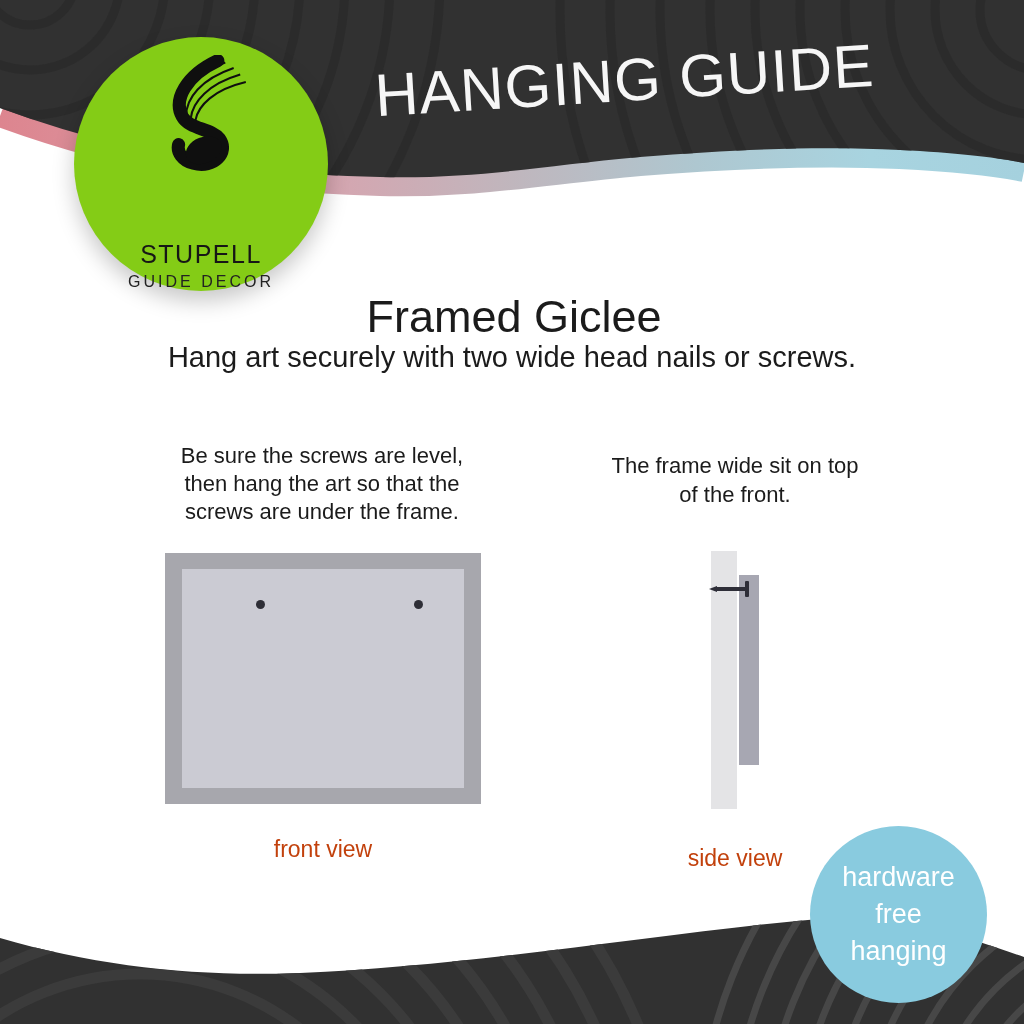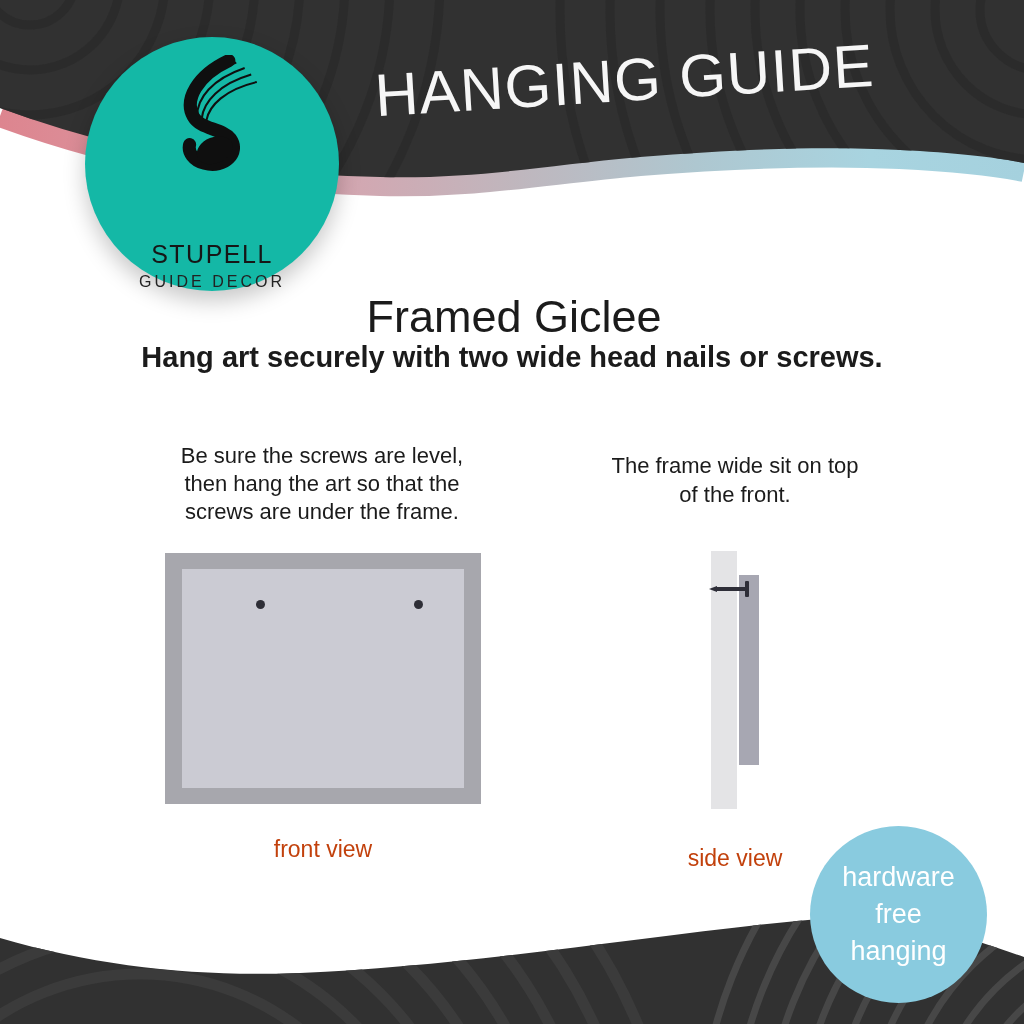"STUPELL" .logo-circle { background: #14b8a6 -> #84cc16; left: 85px -> 74px }
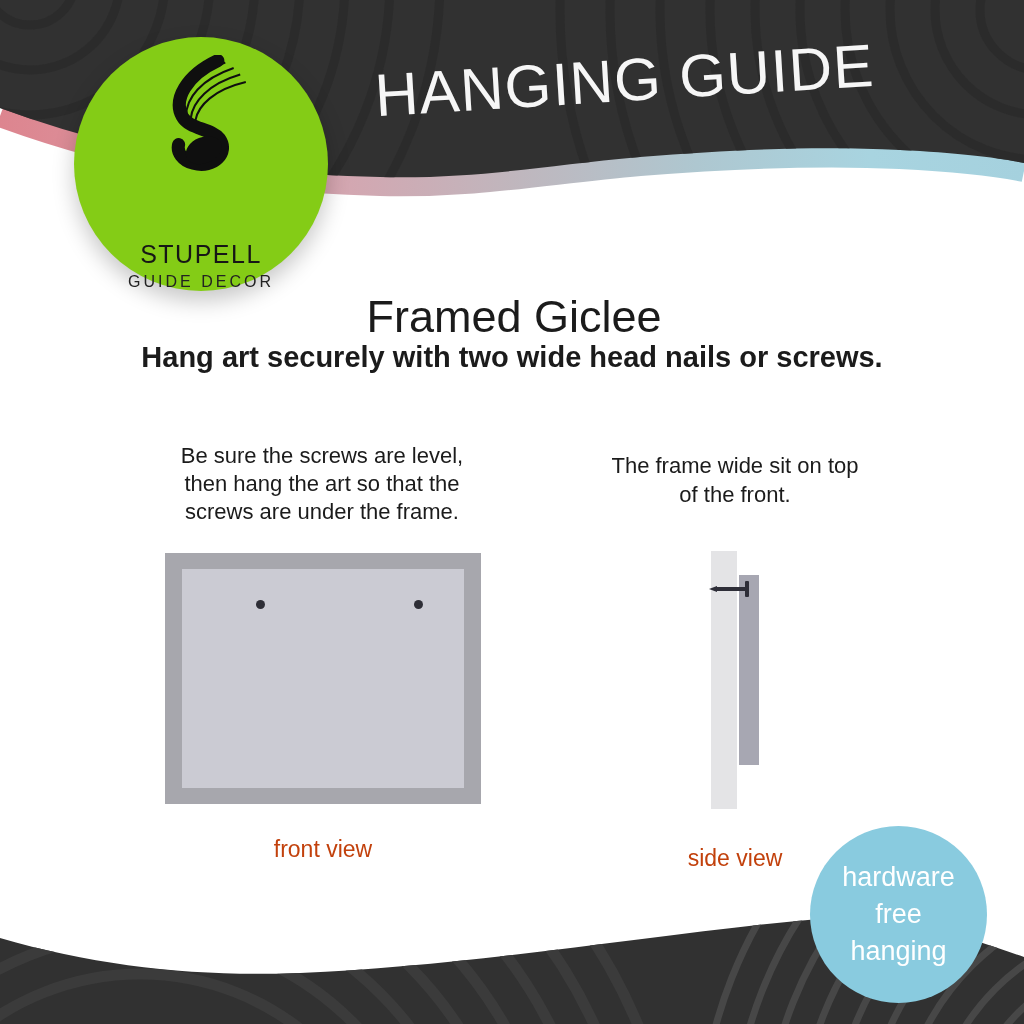"Hang art securely with two" .main-instruction { font-weight: 700 -> 400 }
